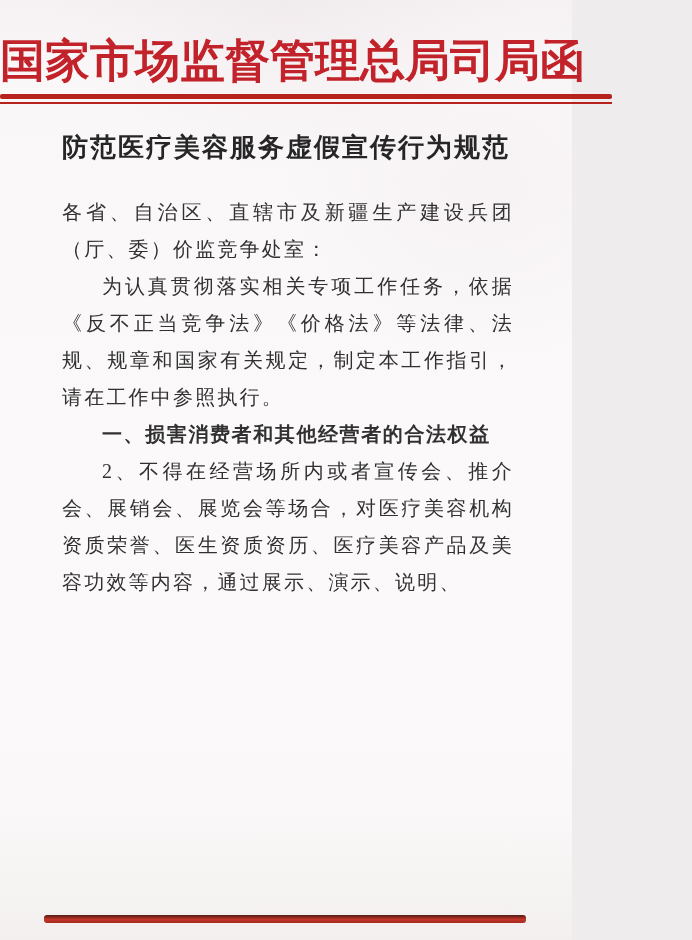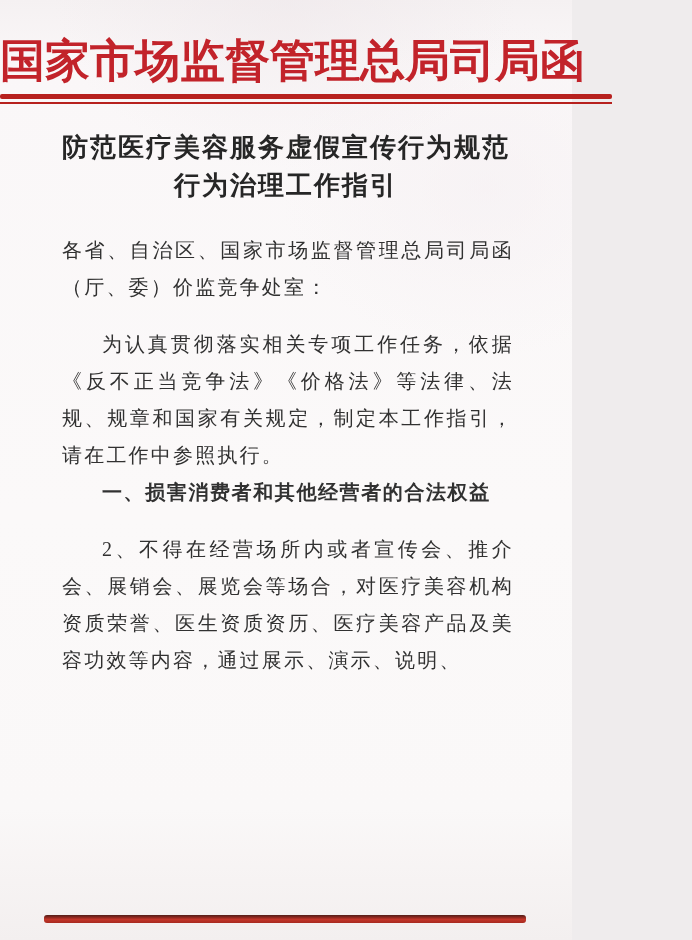"行为治理工作指引" div { html: <div>行为治理工作指引</div> -> none }
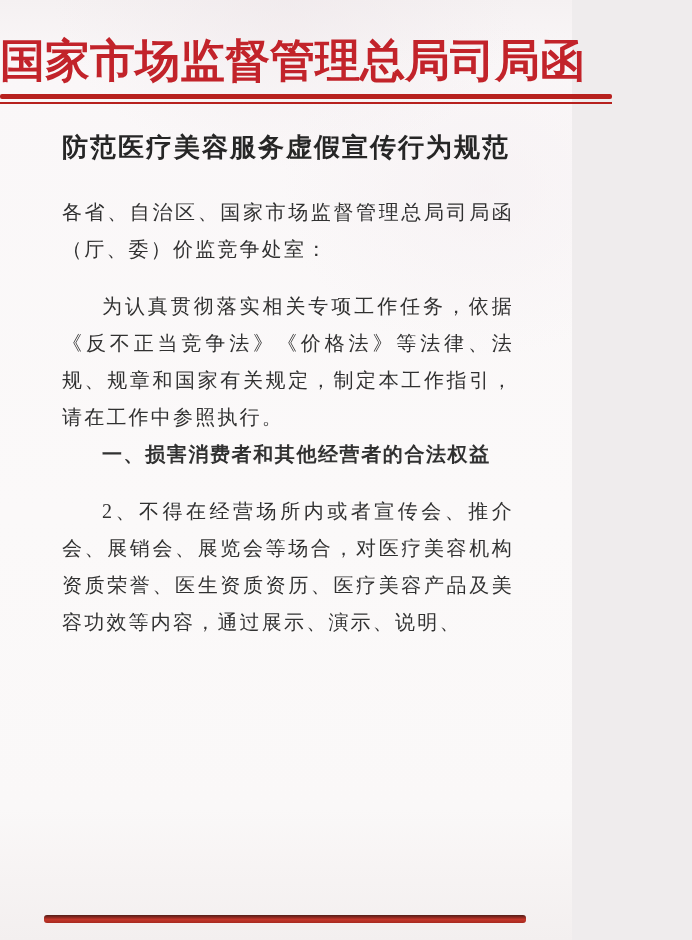"各省、自治区、国家市场监督管理总局司局函（厅、委）价监竞争处室：" p { text: 国家市场监督管理总局司局函 -> 直辖市及新疆生产建设兵团 }
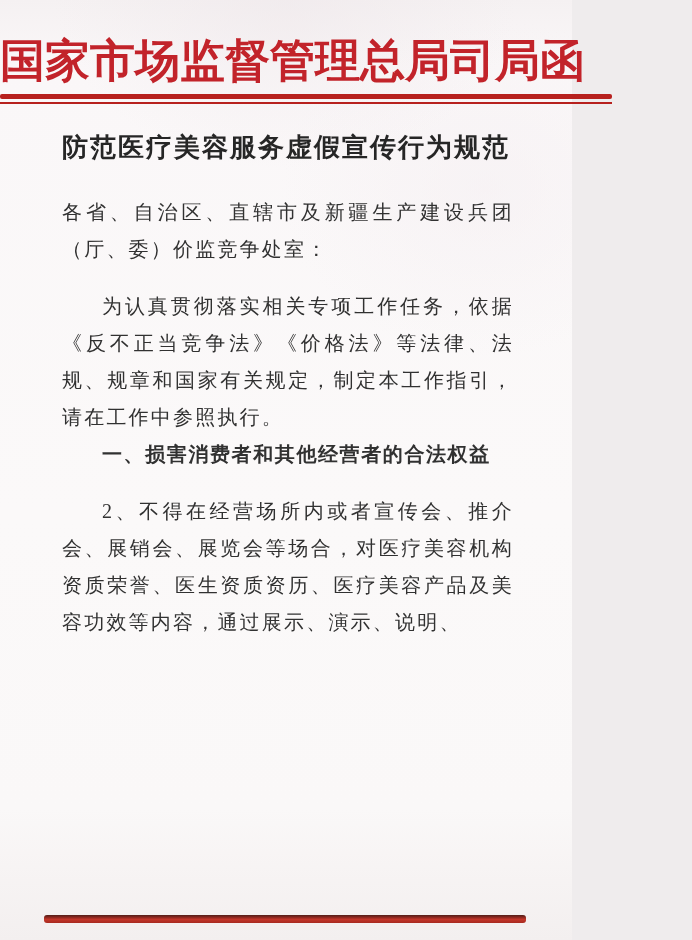"为认真贯彻落实相关专项工作任务，依据《反不正当竞争法》《价格法》等法律、法规、规" .content p.gap { margin-top: 20px -> 0 }
